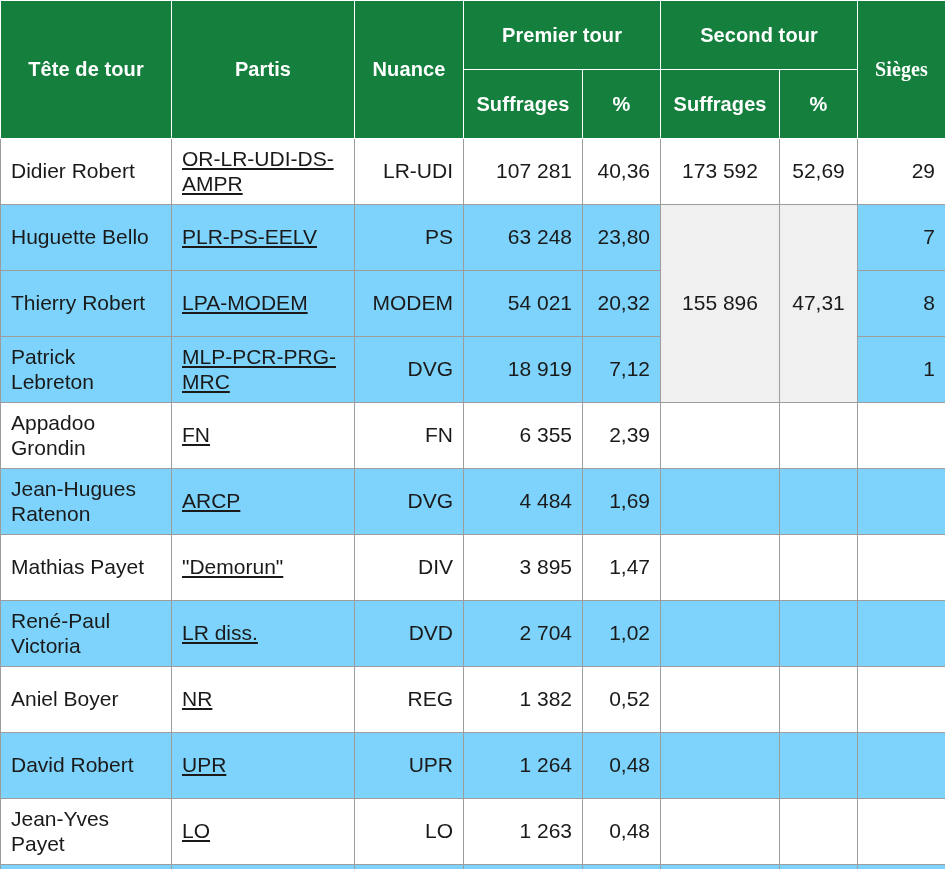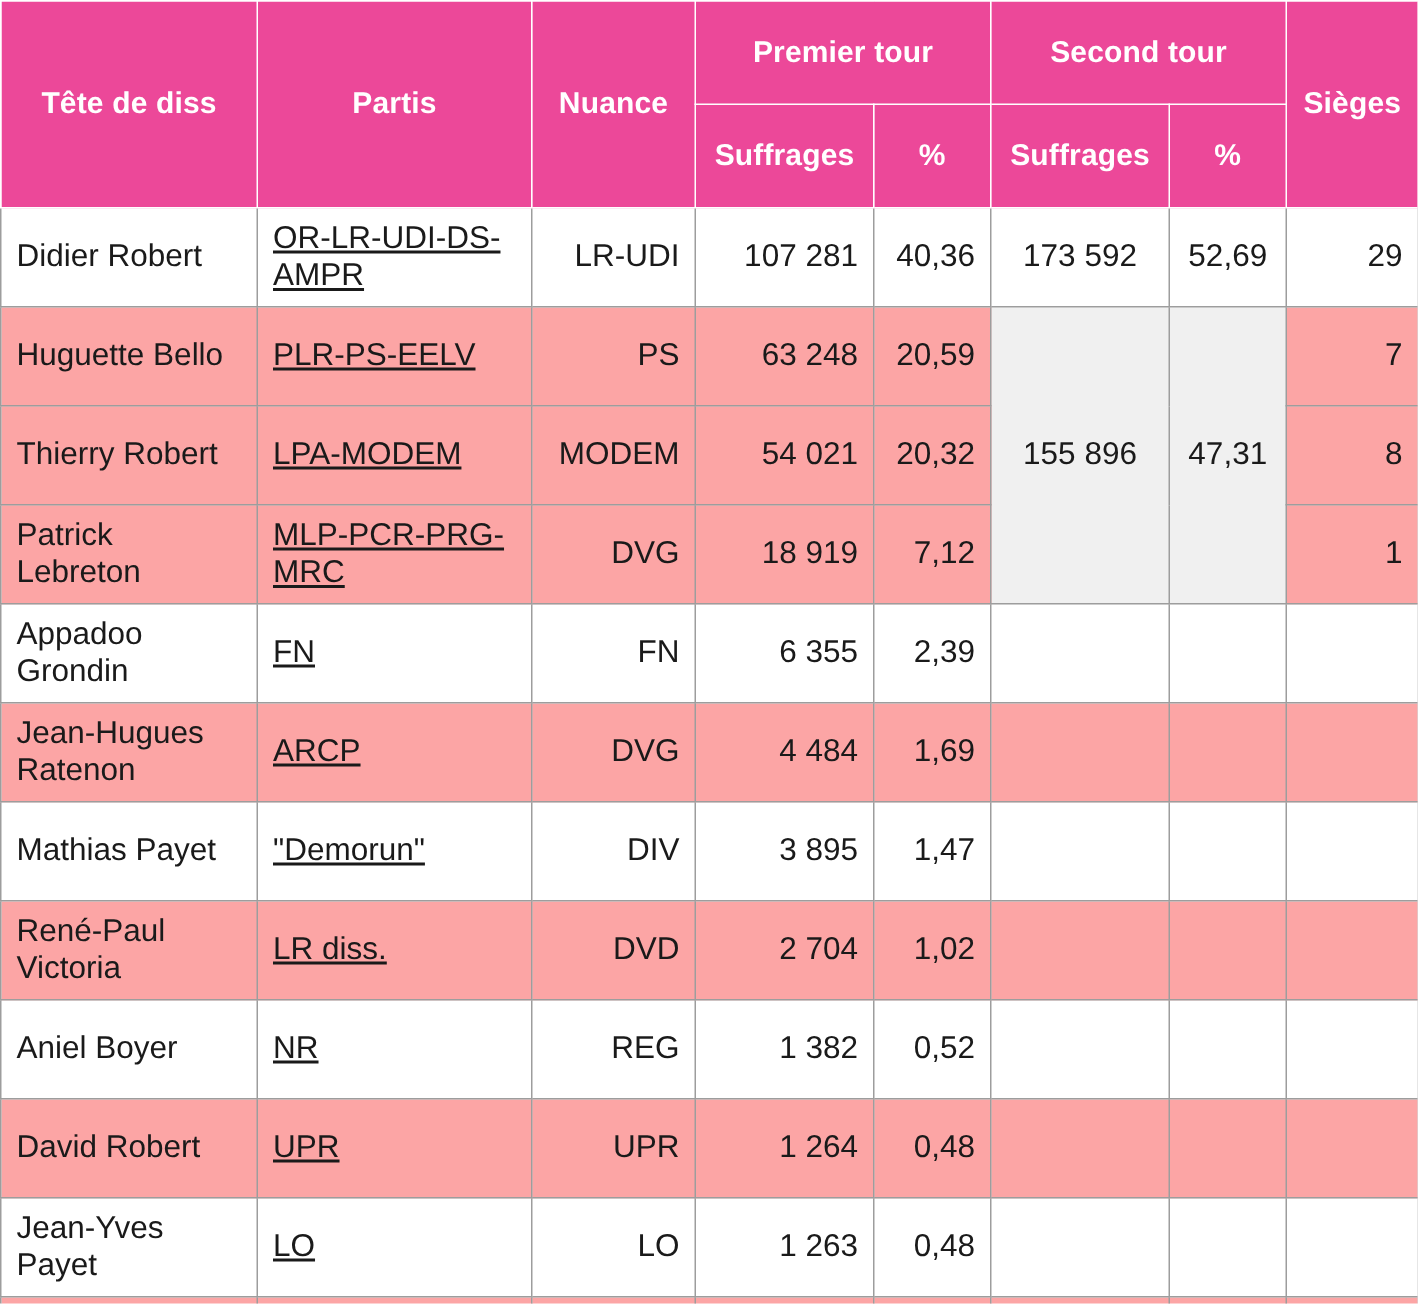"Premier tour" table.results thead th { background: #ec4899 -> #15803d }
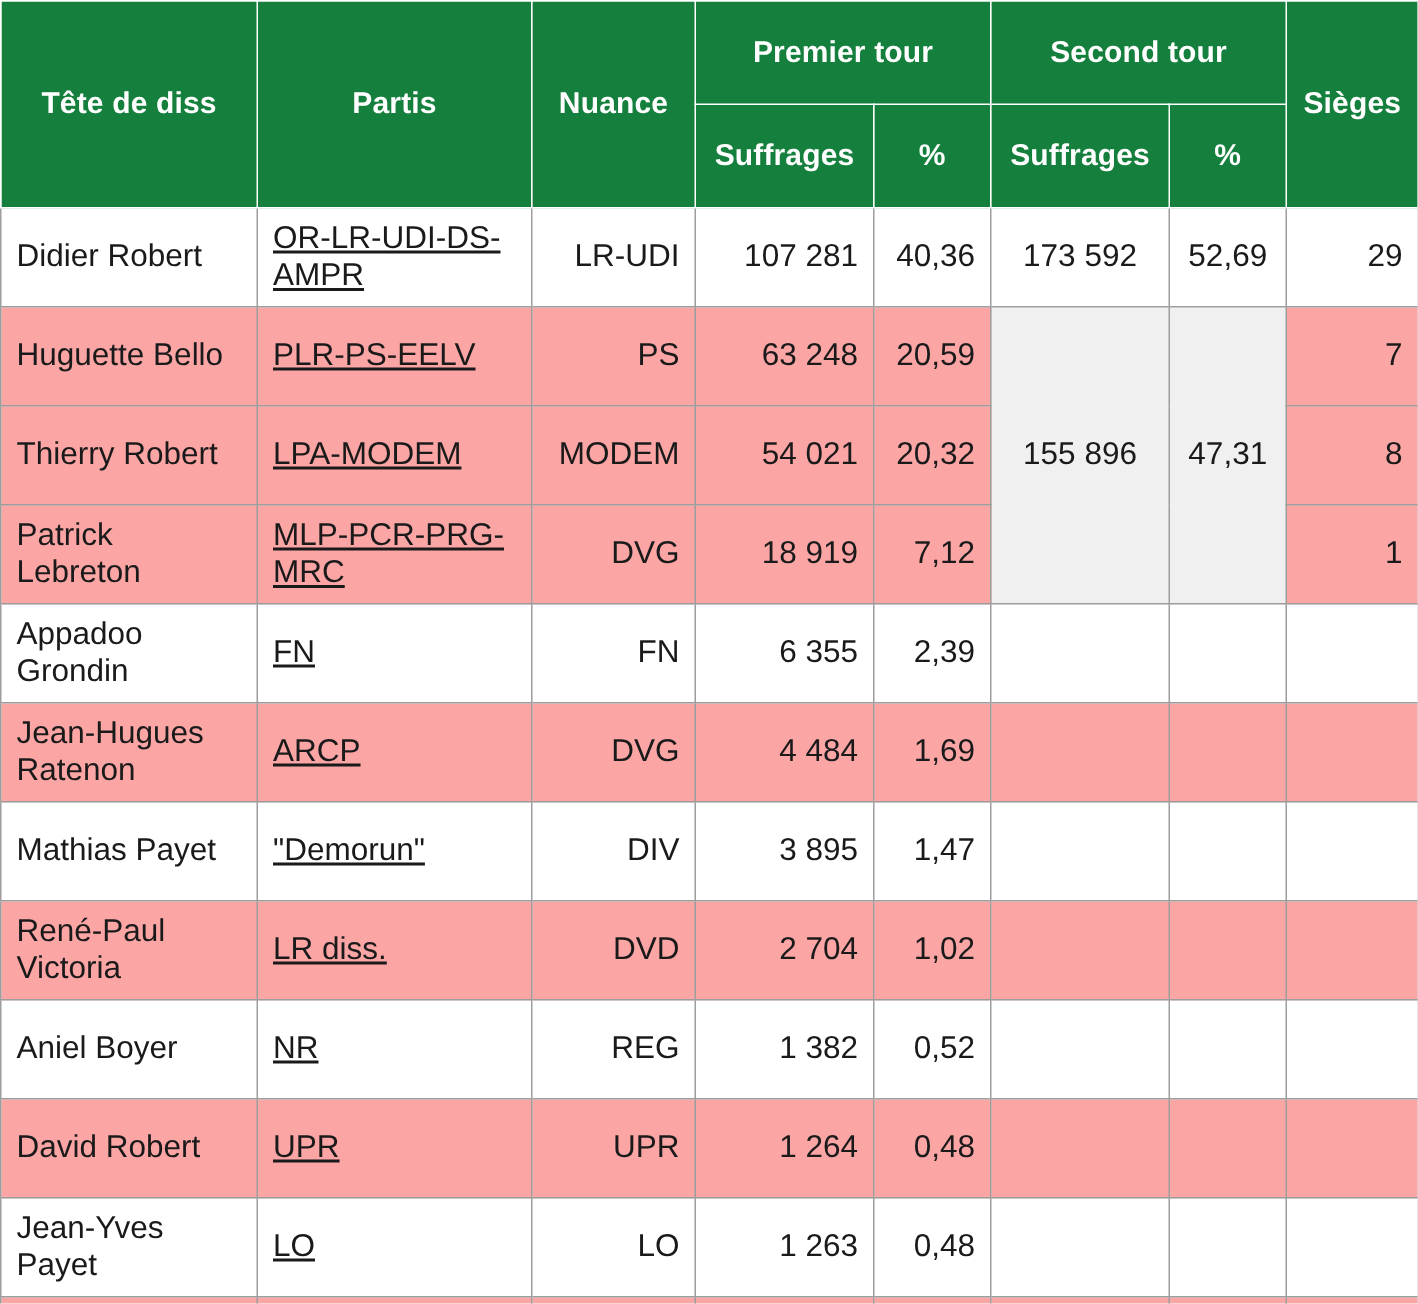"Tête de diss" th.h-tete { text: diss -> tour }
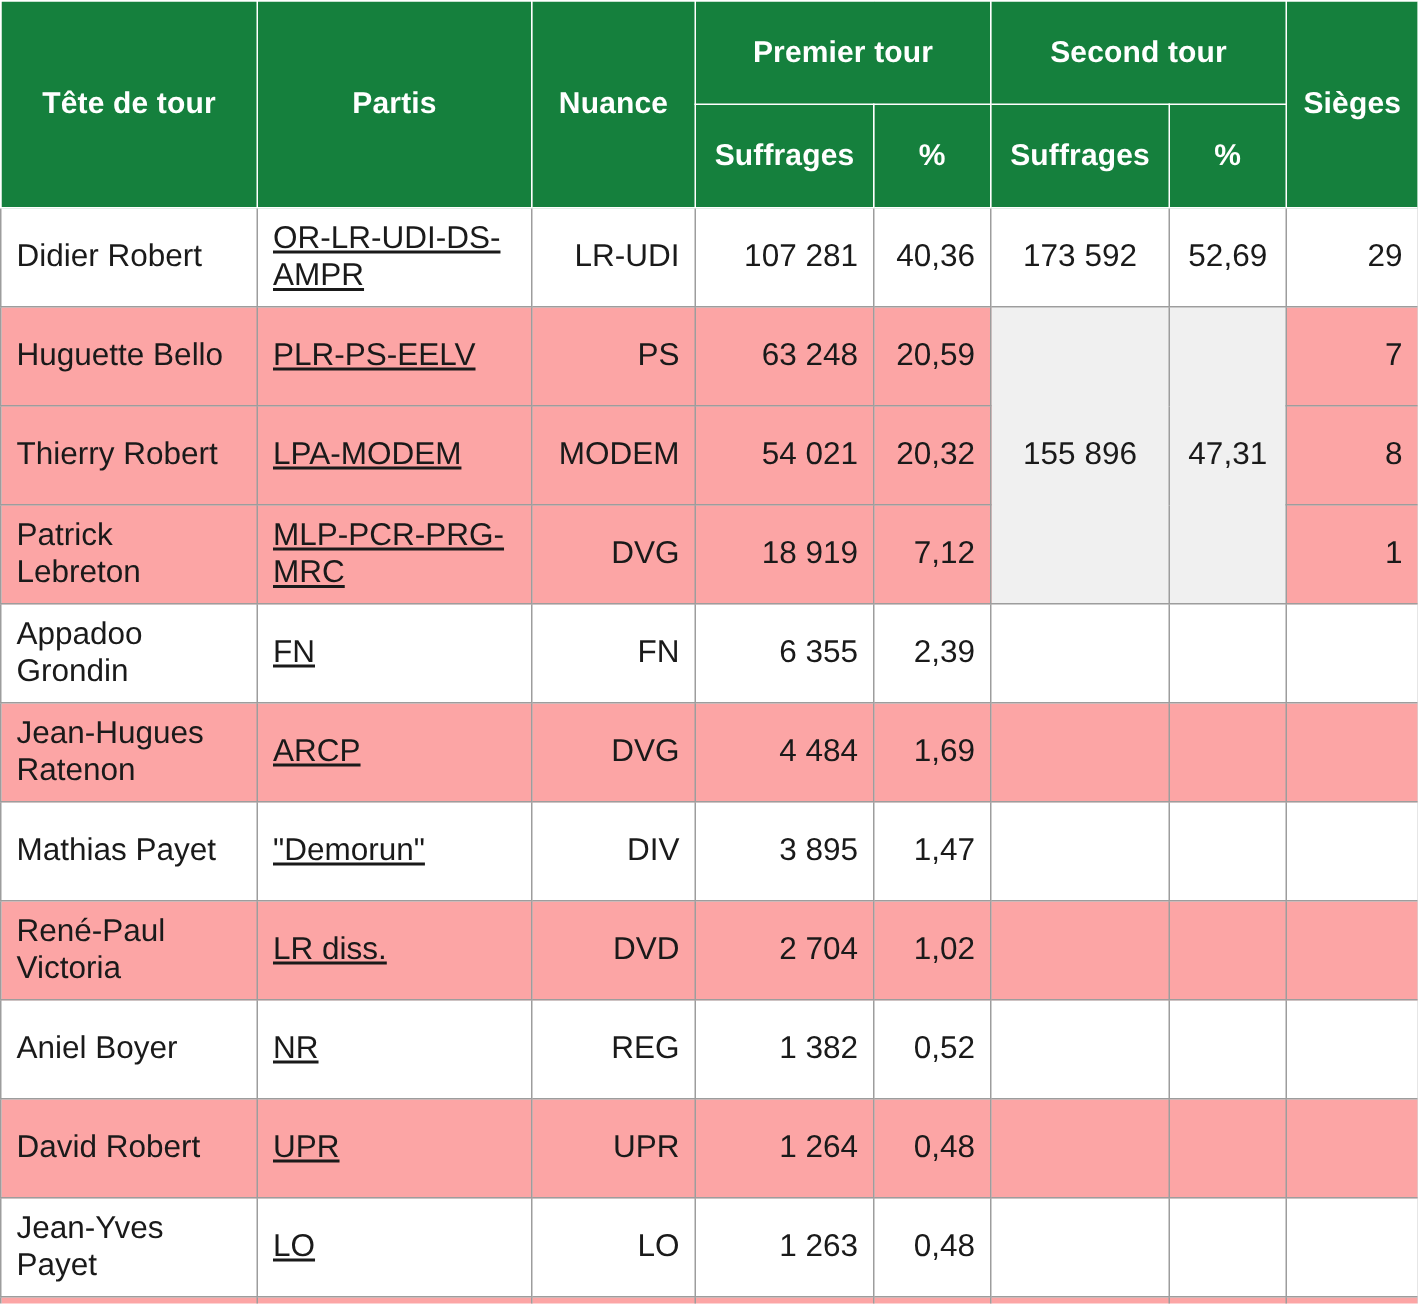"Sièges" th.h-sieges { font-family: none -> Liberation Serif, serif }
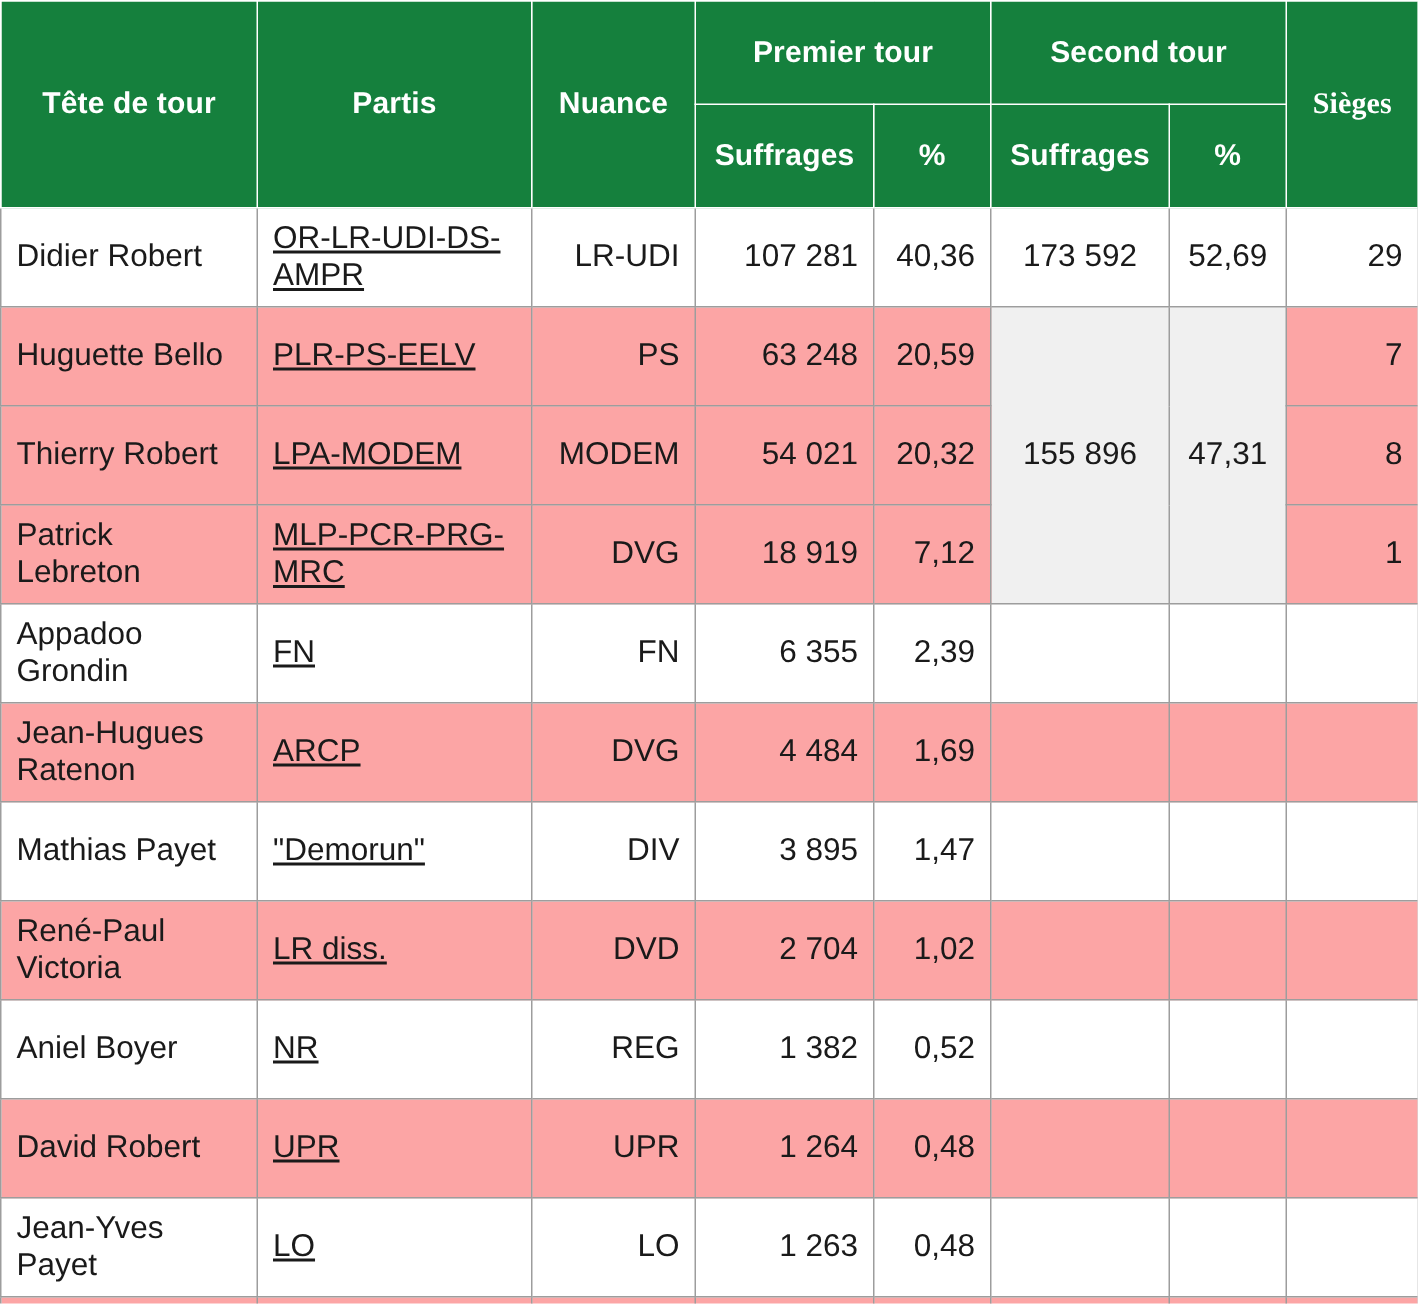"Huguette Bello" tbody tr.shaded td { background: #fca5a5 -> #7dd3fc }
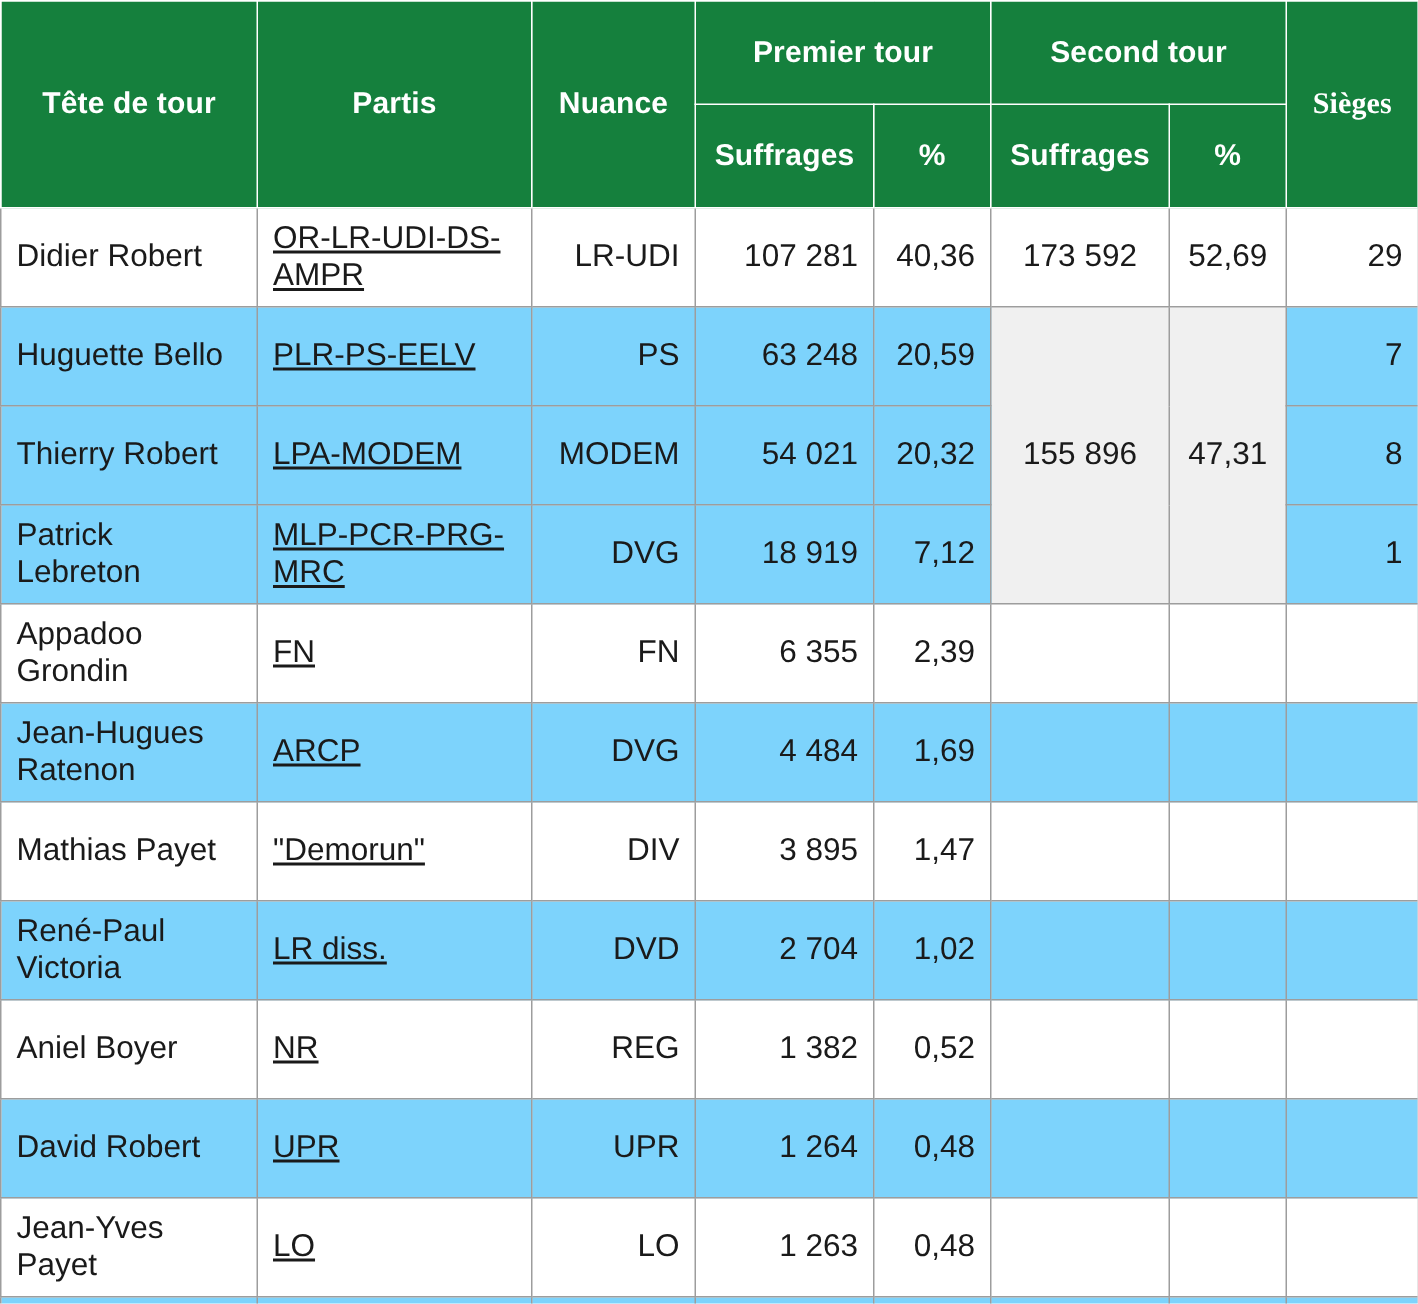"20,59" td.num { text: 20,59 -> 23,80 }
